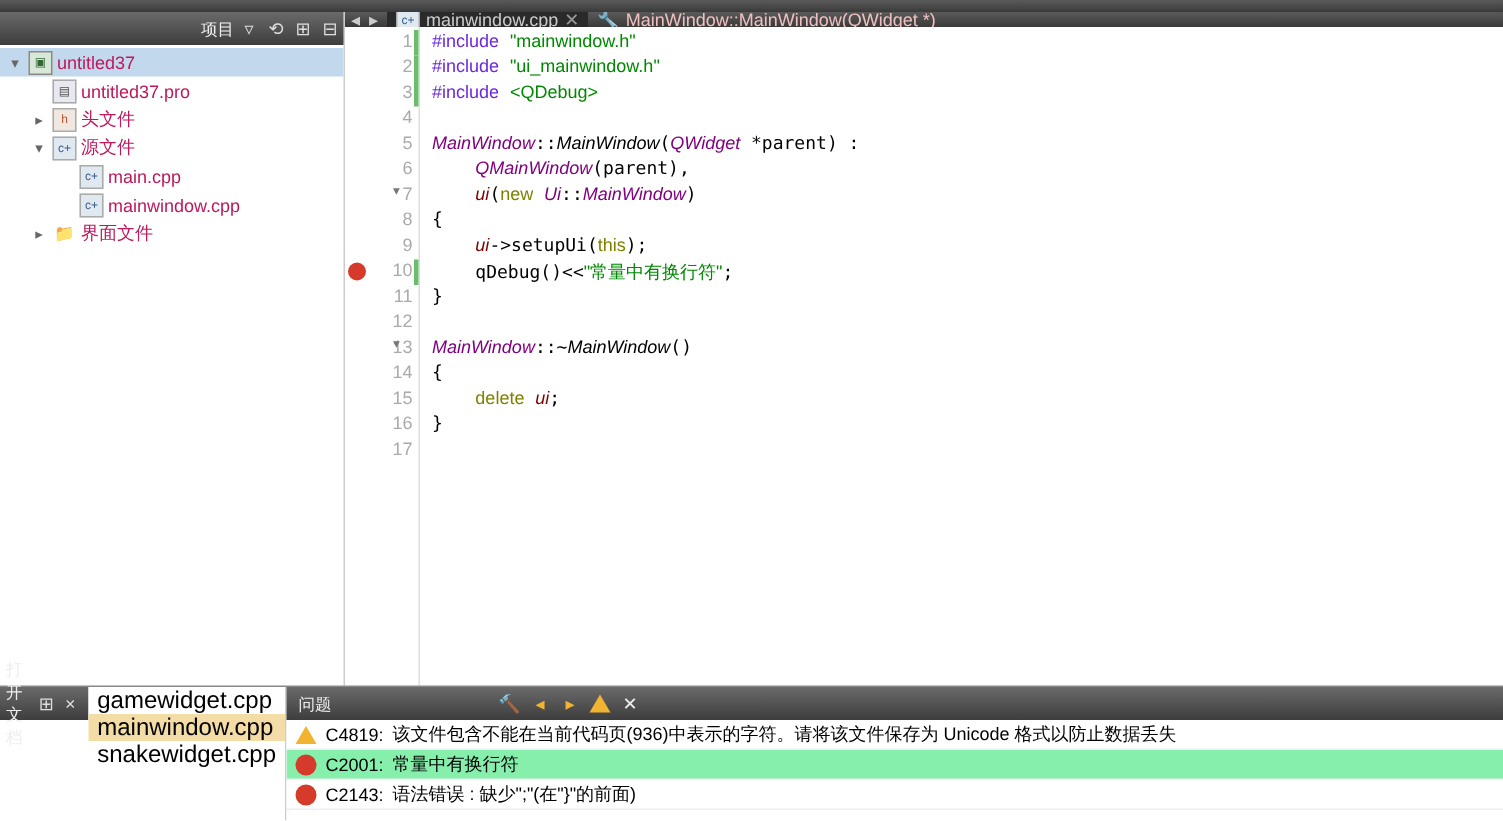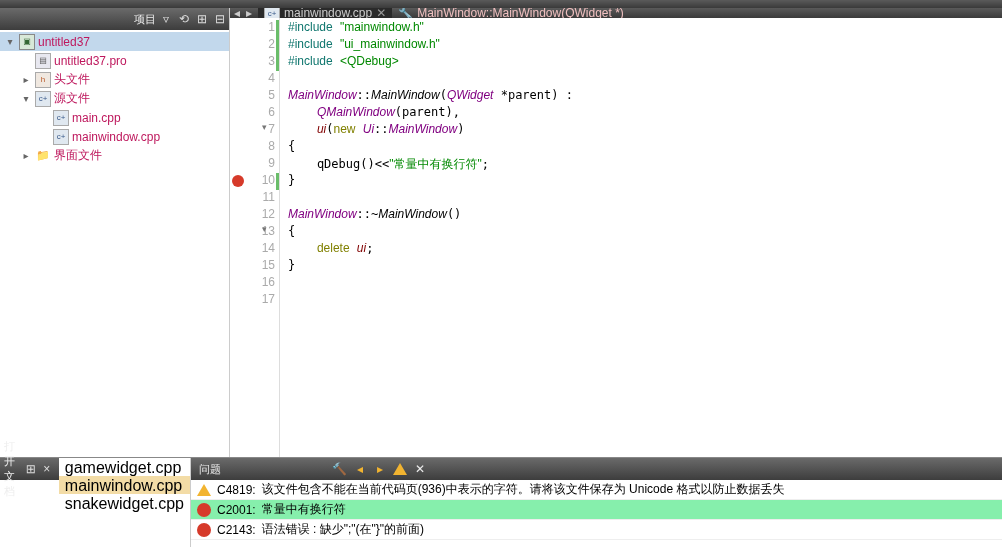"#include" .pp { color: #0f766e -> #6d28d9 }
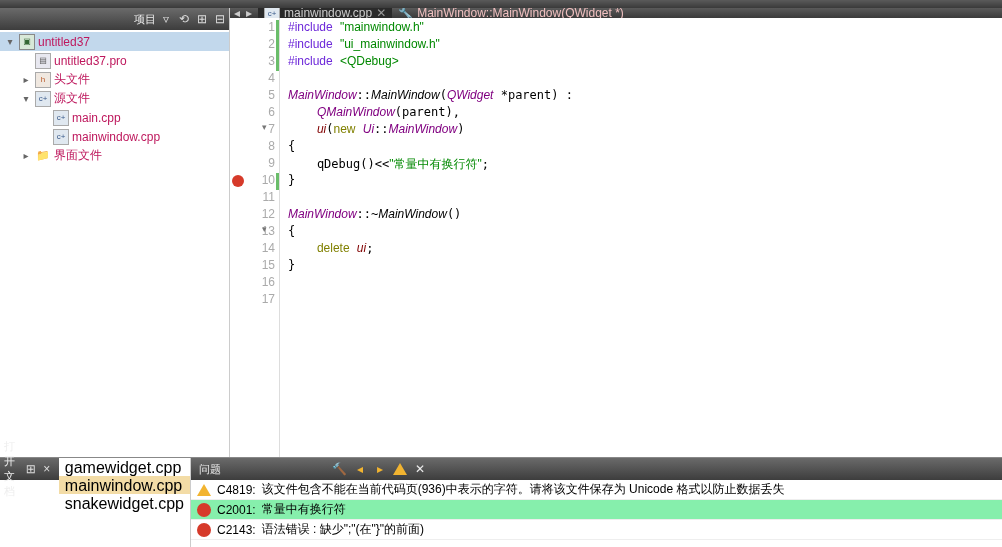"ui->setupUi(this);" div.code-line { html: none -> <div> <span>ui</span>-&gt;setupUi(<span>this</span>);</div> }
